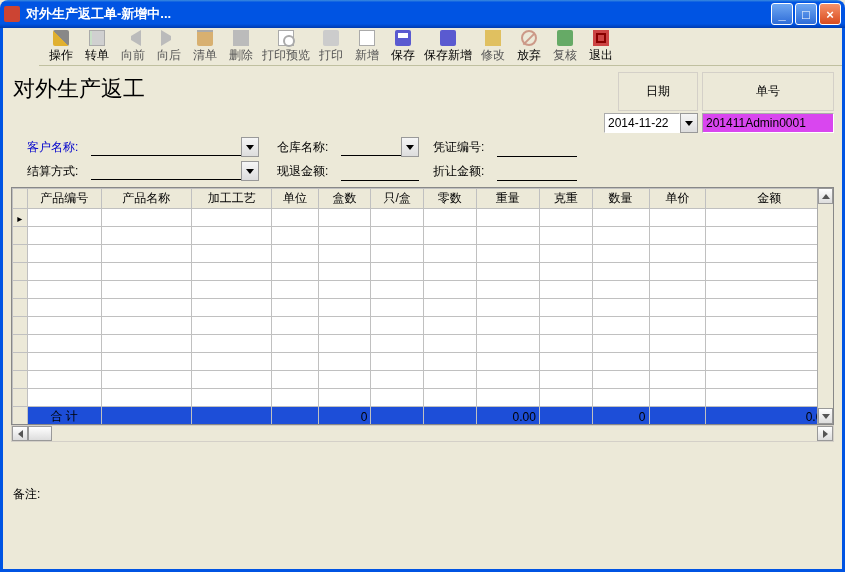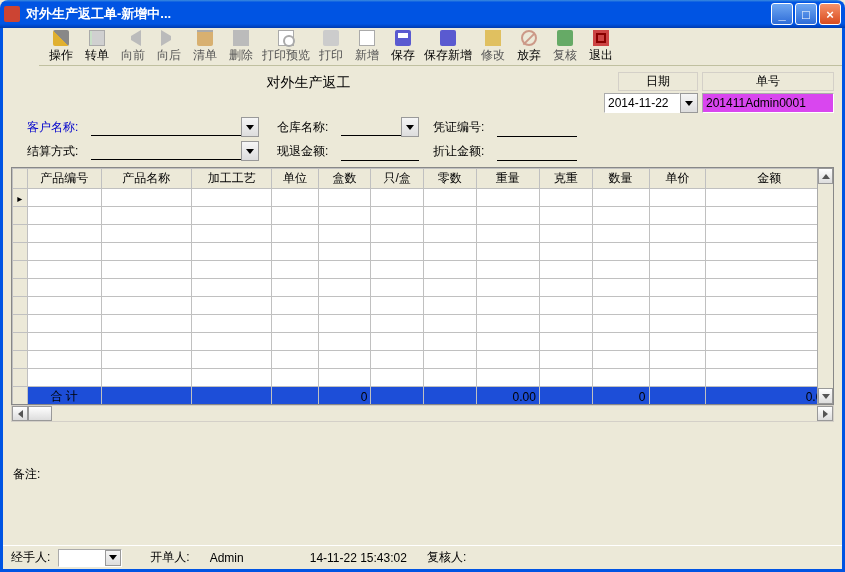"对外生产返工" .pagetitle { font-size: 14px -> 22px; text-align: center -> none }
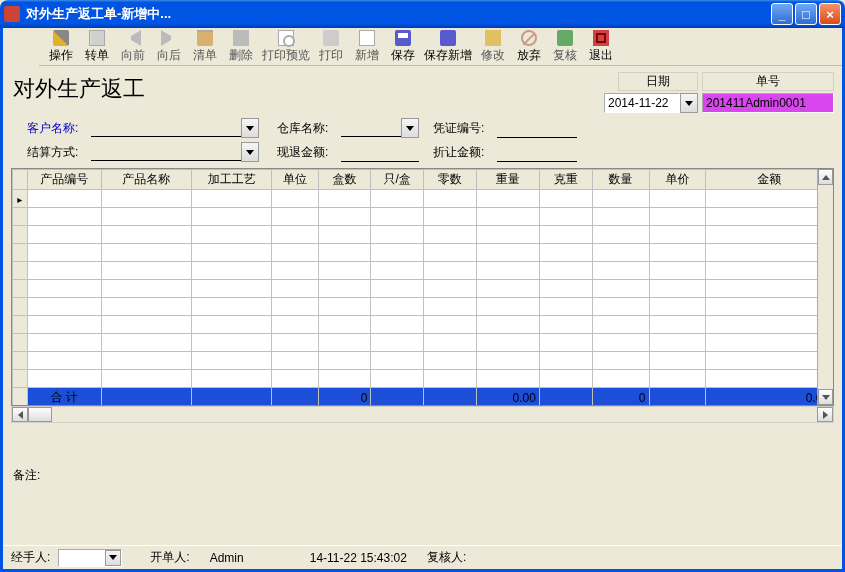"日期" .hdrlabels .lblbox { padding: 0 0 -> 10px 0 }
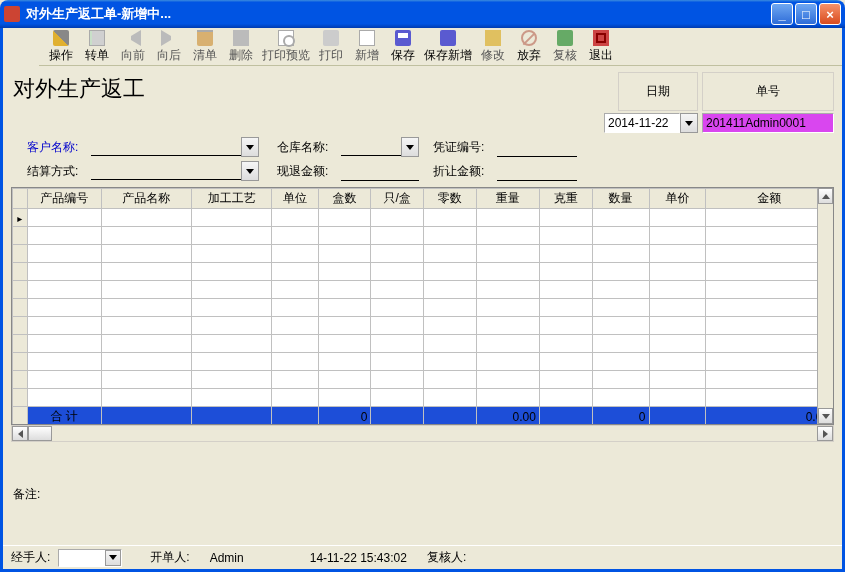"经手人:" div.statusbar { html: <div> <span>经手人:</span> <div> <span></span> <div></div> </div> <span></span> <span>开单人:</span> <span></span> <span>Admin</span> <span></span> <span>14-11-22 15:43:02</span> <span></span> <span>复核人:</span> <span></span> </div> -> none }
